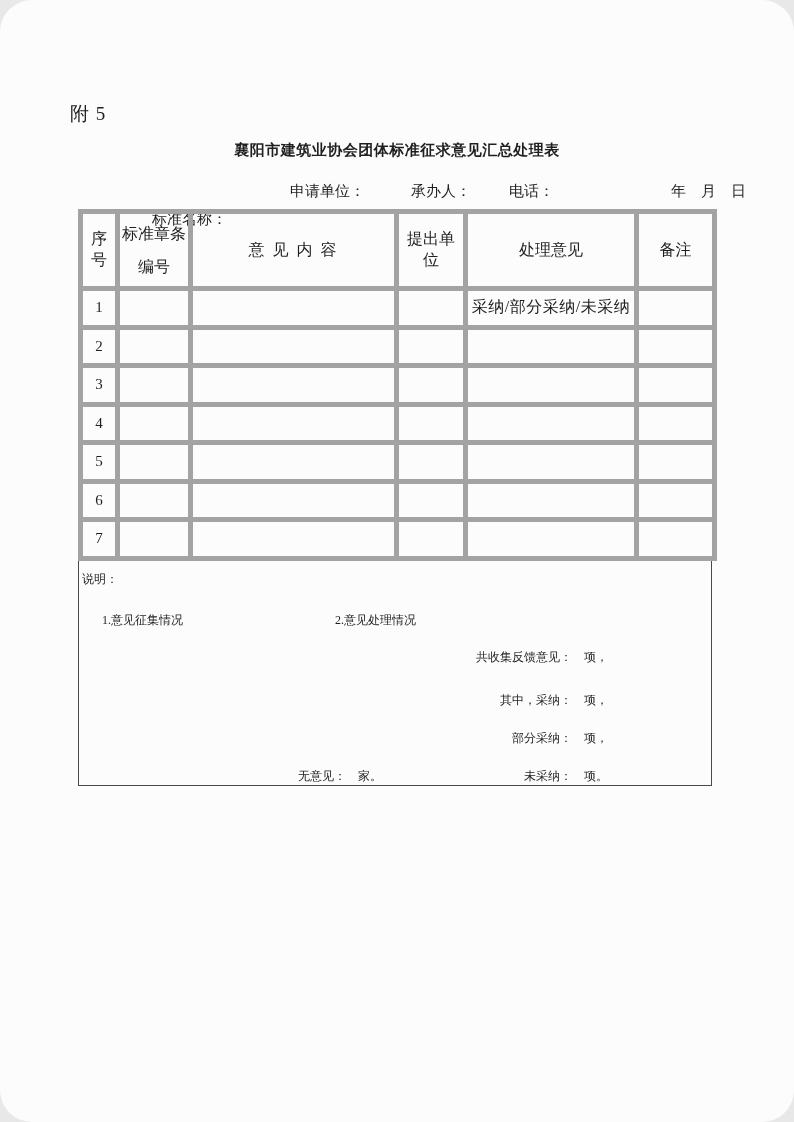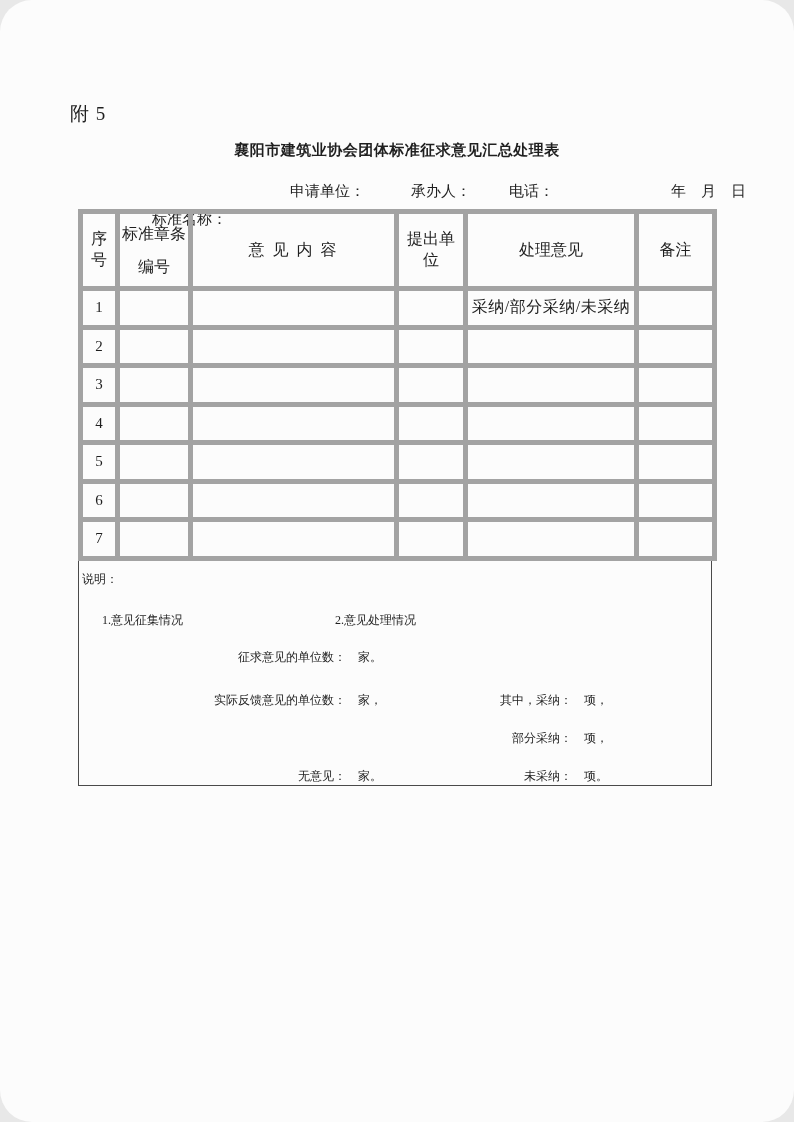"征求意见的单位数： 家。" div.note-line { html: <div>征求意见的单位数： 家。</div> -> none }
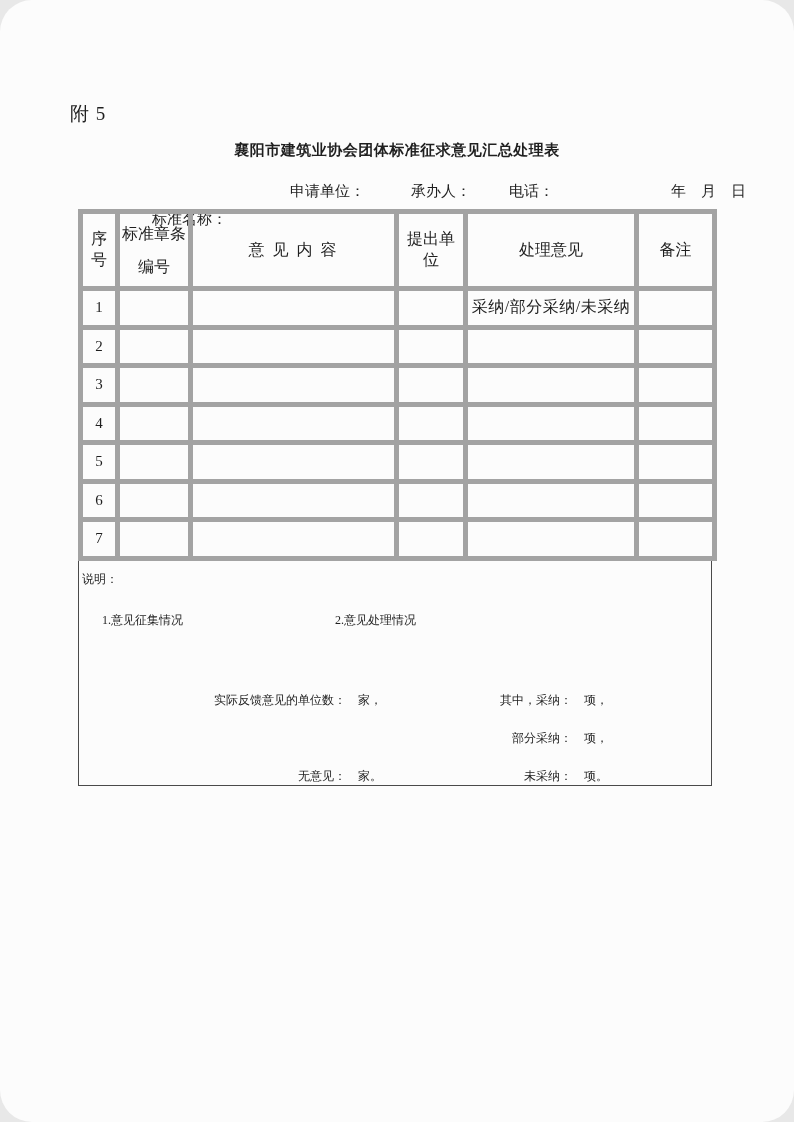"共收集反馈意见： 项，" div.note-line { html: none -> <div>共收集反馈意见： 项，</div> }
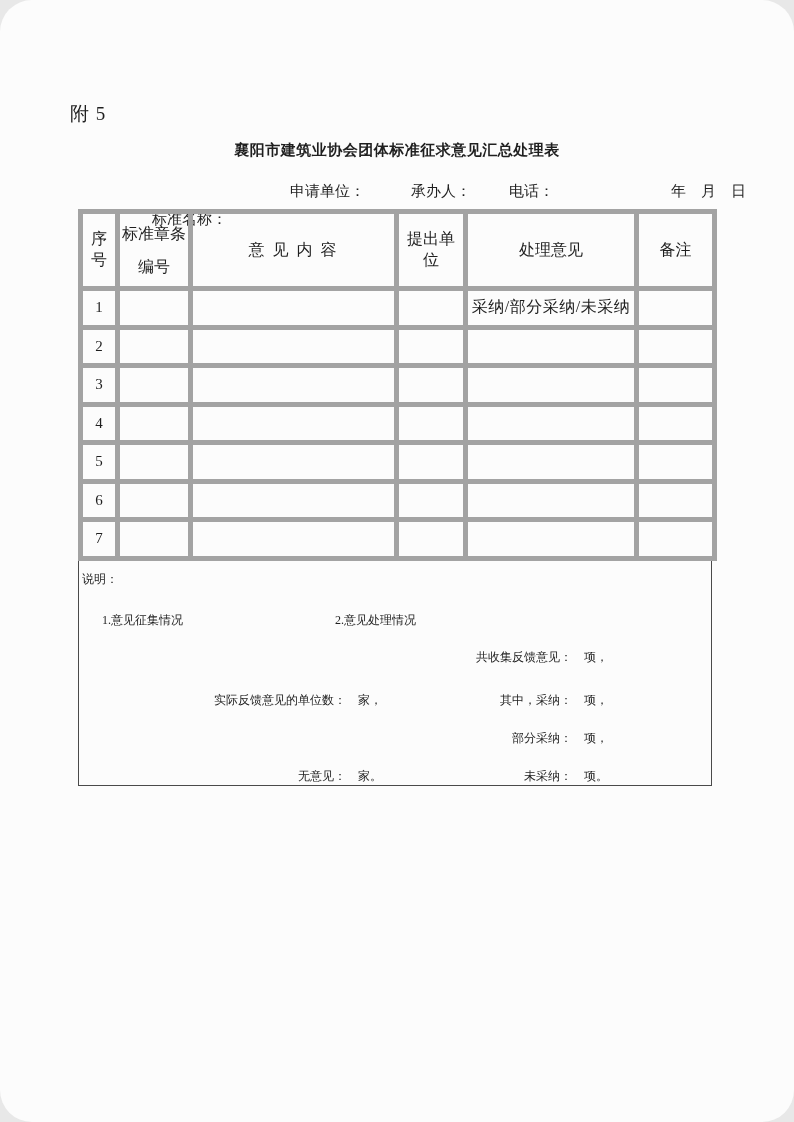"实际反馈意见的单位数： 家，" div.note-line { html: <div>实际反馈意见的单位数： 家，</div> -> none }
